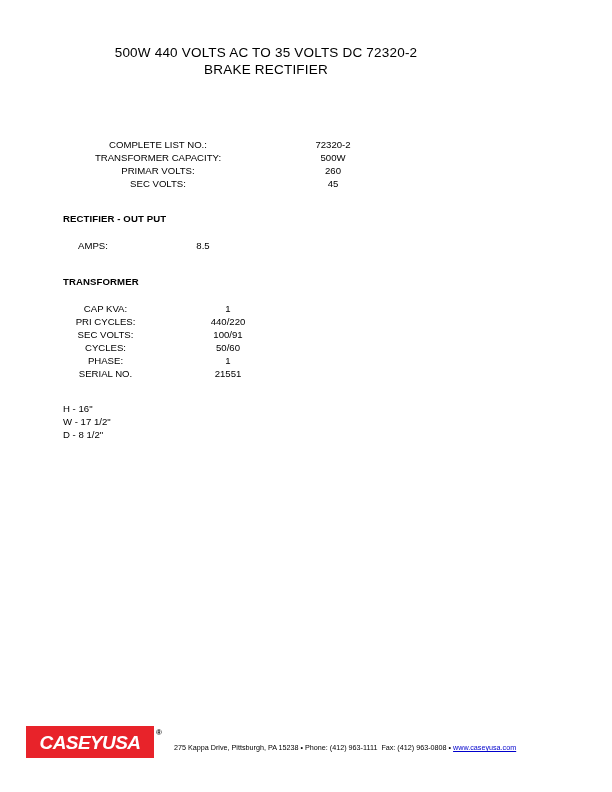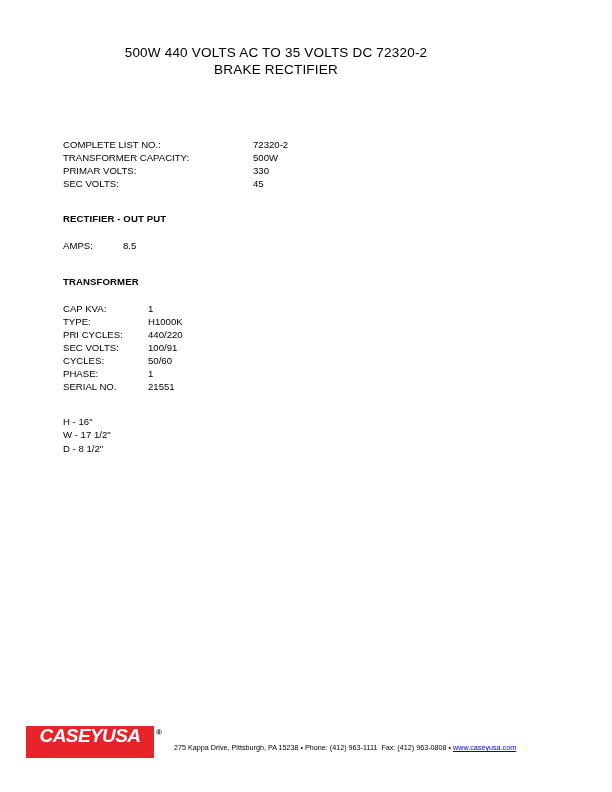"500W 440 VOLTS AC TO" .title-block { left: 10px -> 0 }
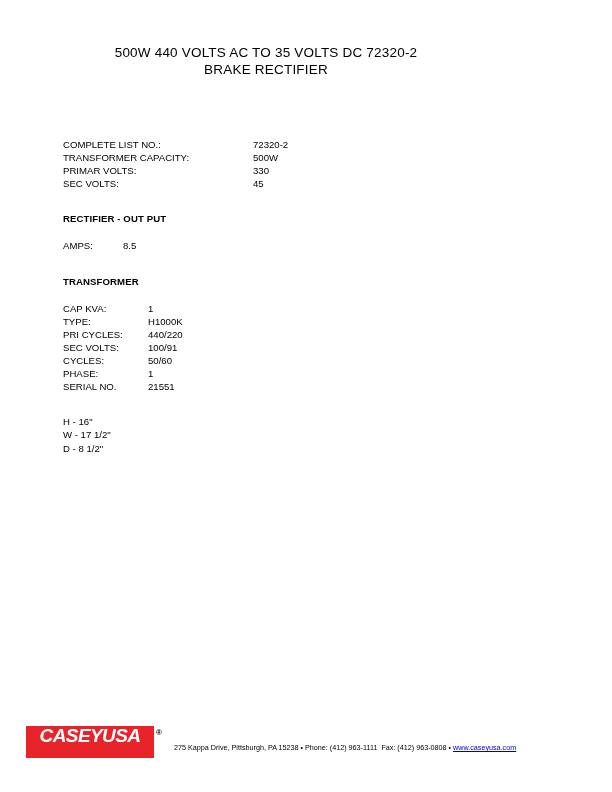"COMPLETE LIST NO.:" .spec-table td { text-align: none -> center }
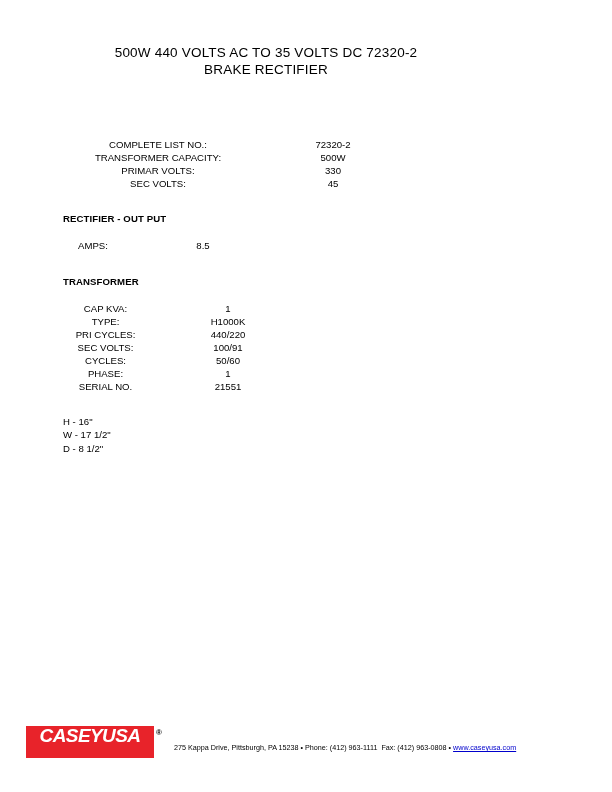"330" td.col-value { text: 330 -> 260 }
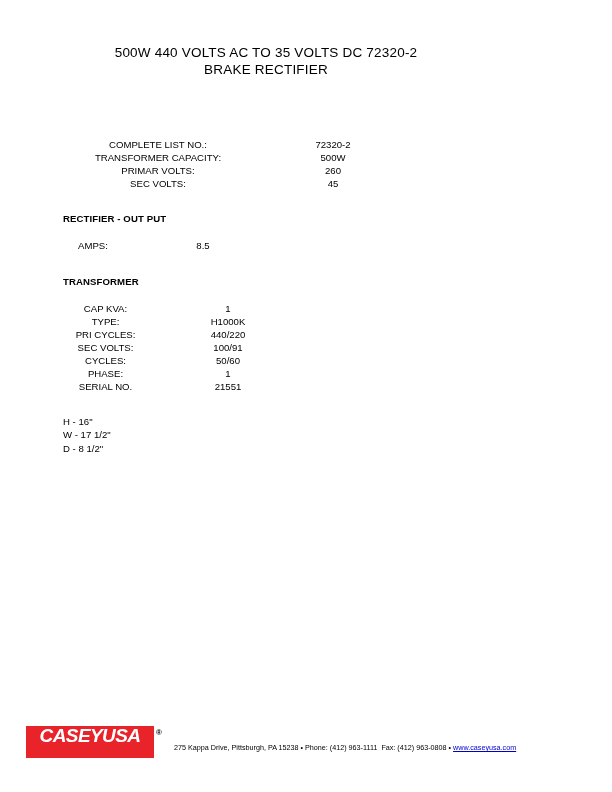"TYPE:" tr { html: <tr> <td>TYPE:</td> <td>H1000K</td> </tr> -> none }
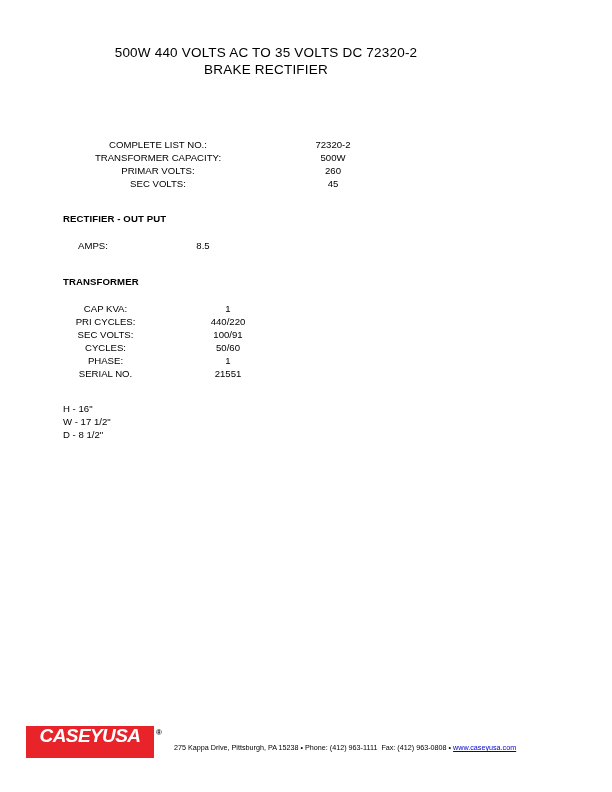"CASEYUSA" .footer-logo-box { align-items: none -> center }
